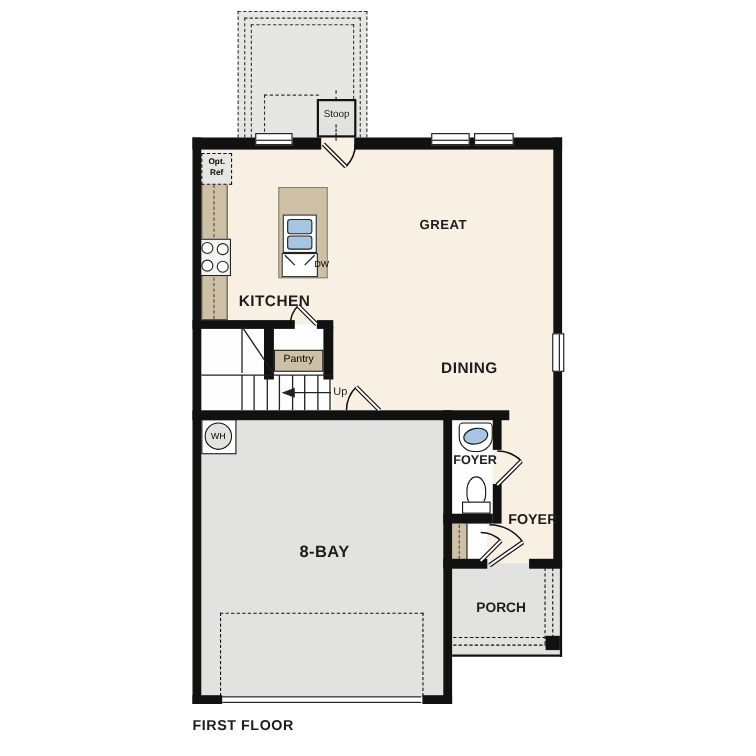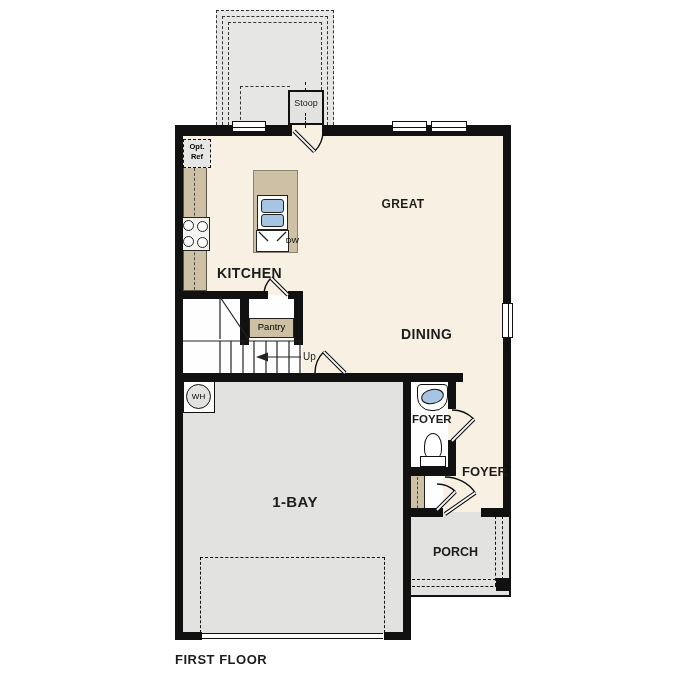"1-BAY" span { text: 1-BAY -> 8-BAY }
